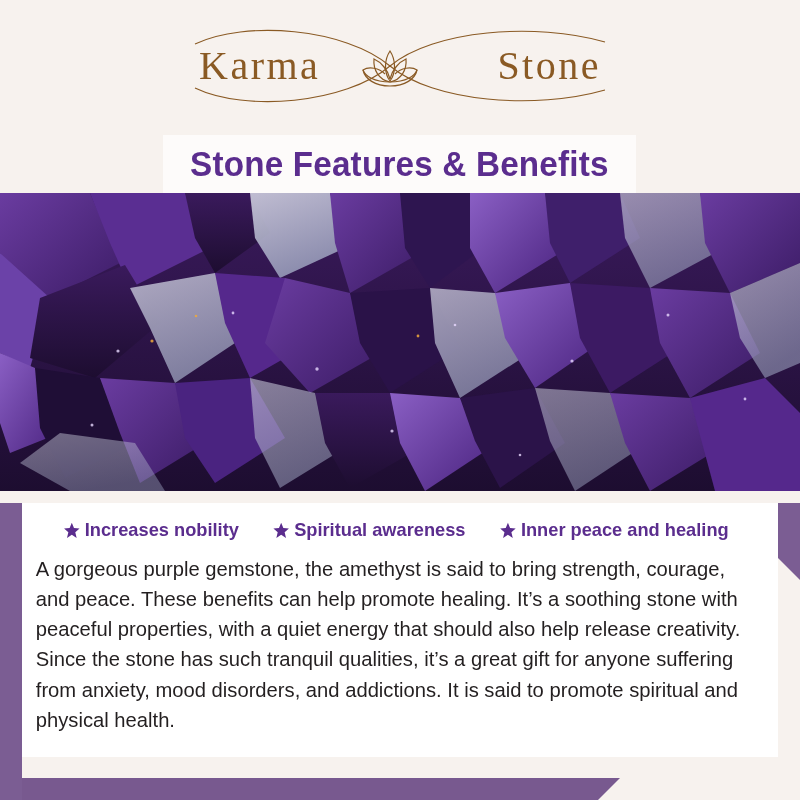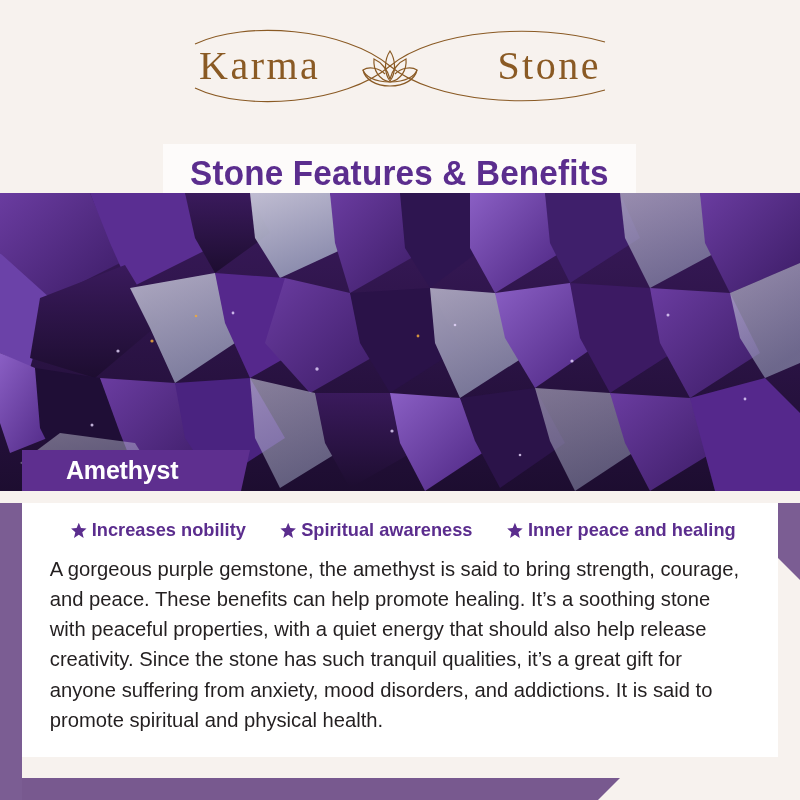"Stone Features & Benefits" .title-plate { top: 26px -> 17px }
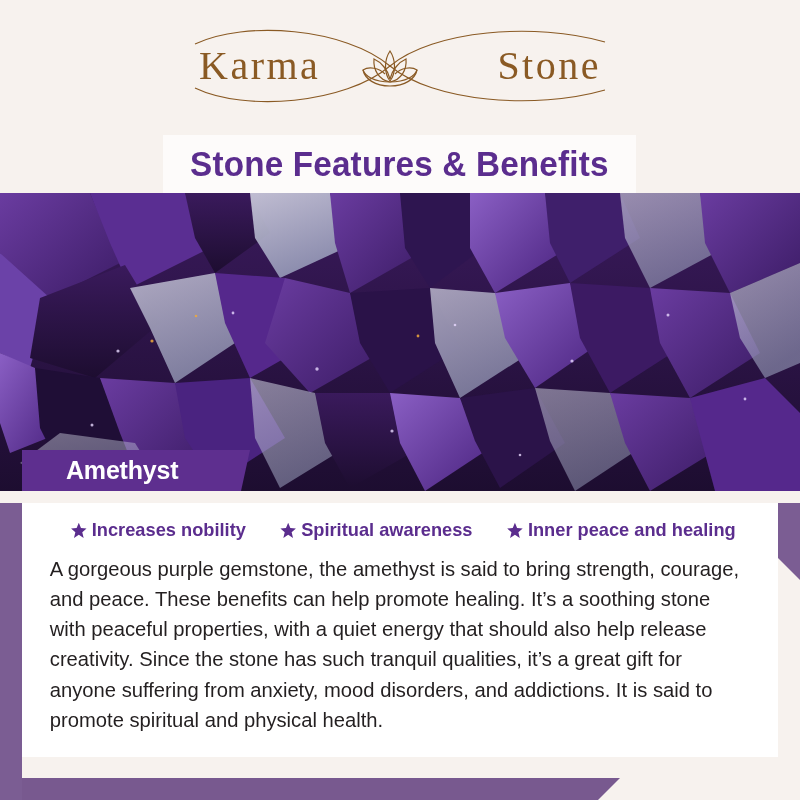"Amethyst" div.stone-banner { html: <div> <span>Amethyst</span> </div> -> none }
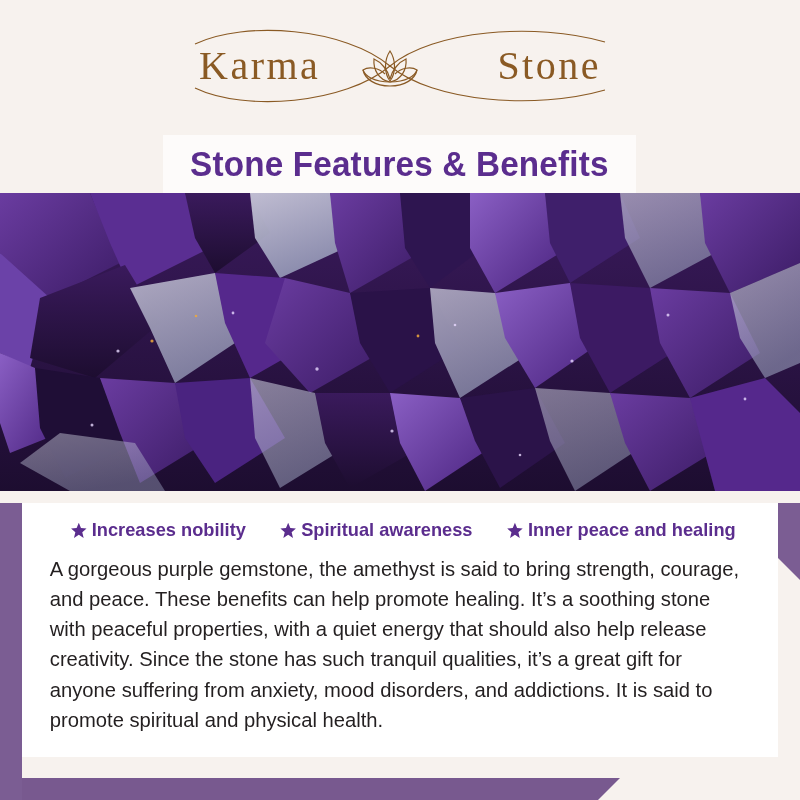"Increases nobility" .body-inner { padding: 16px 14px 0 14px -> 16px 14px 0 0 }
